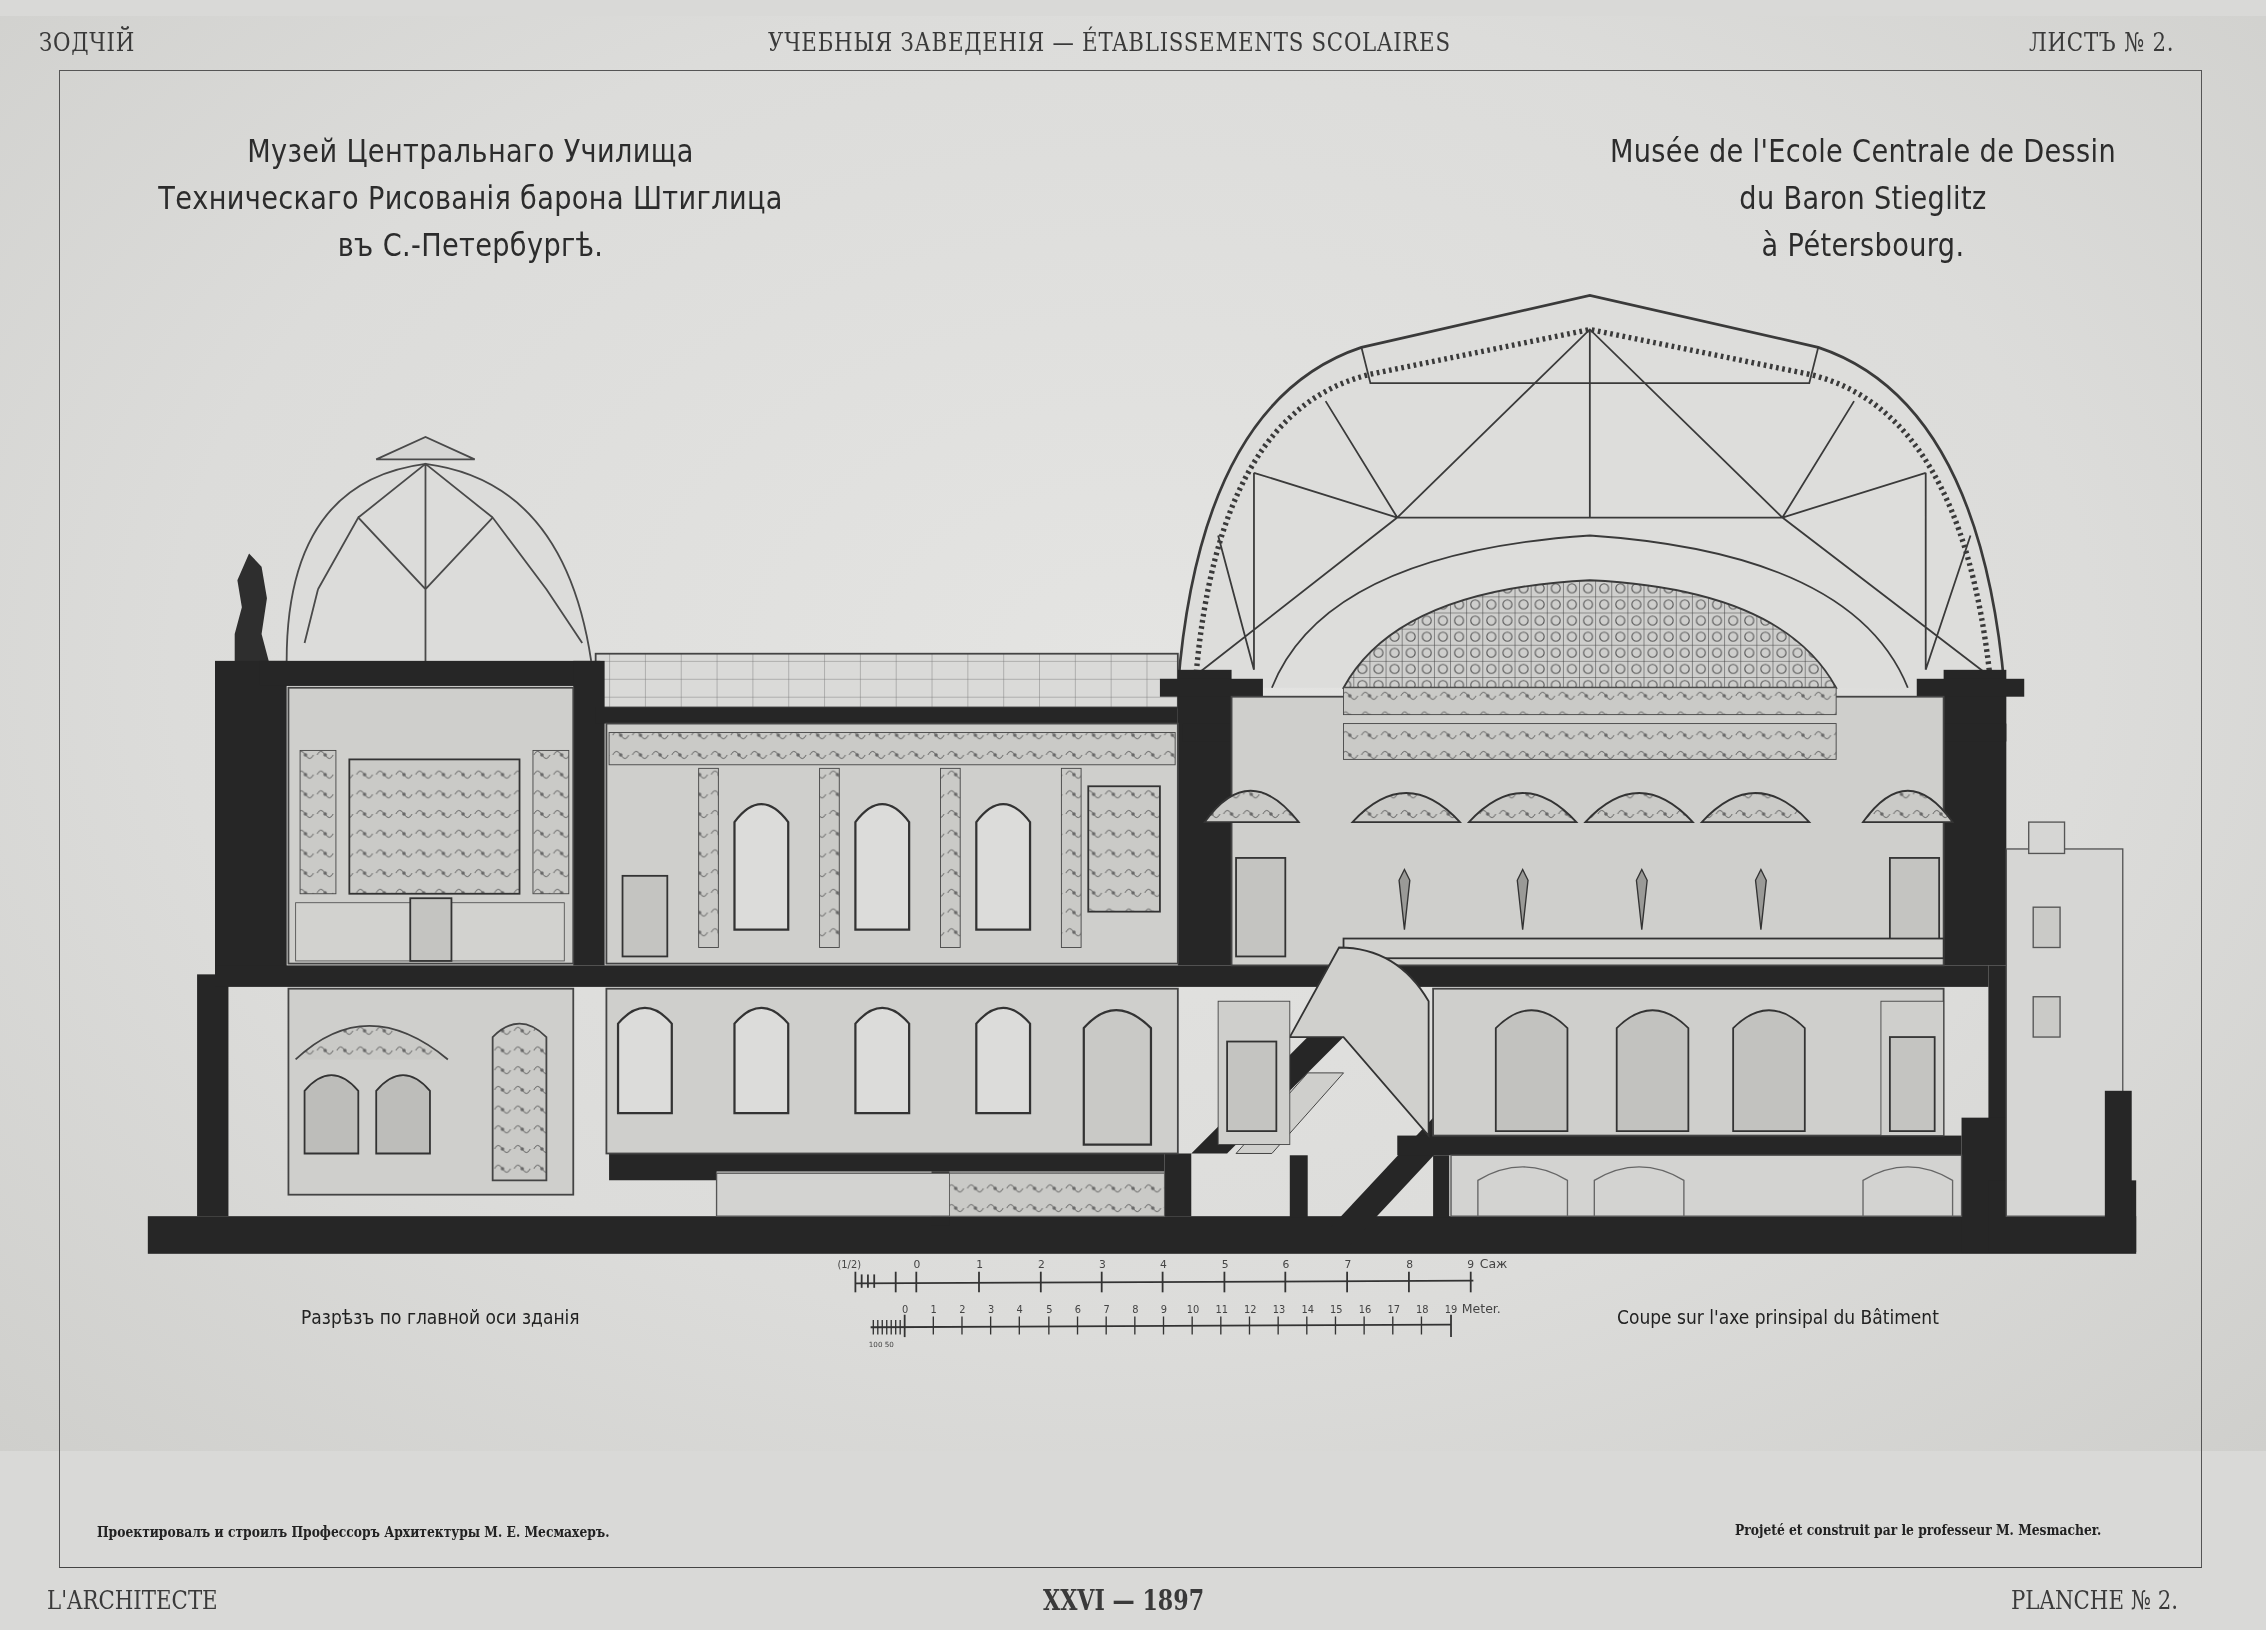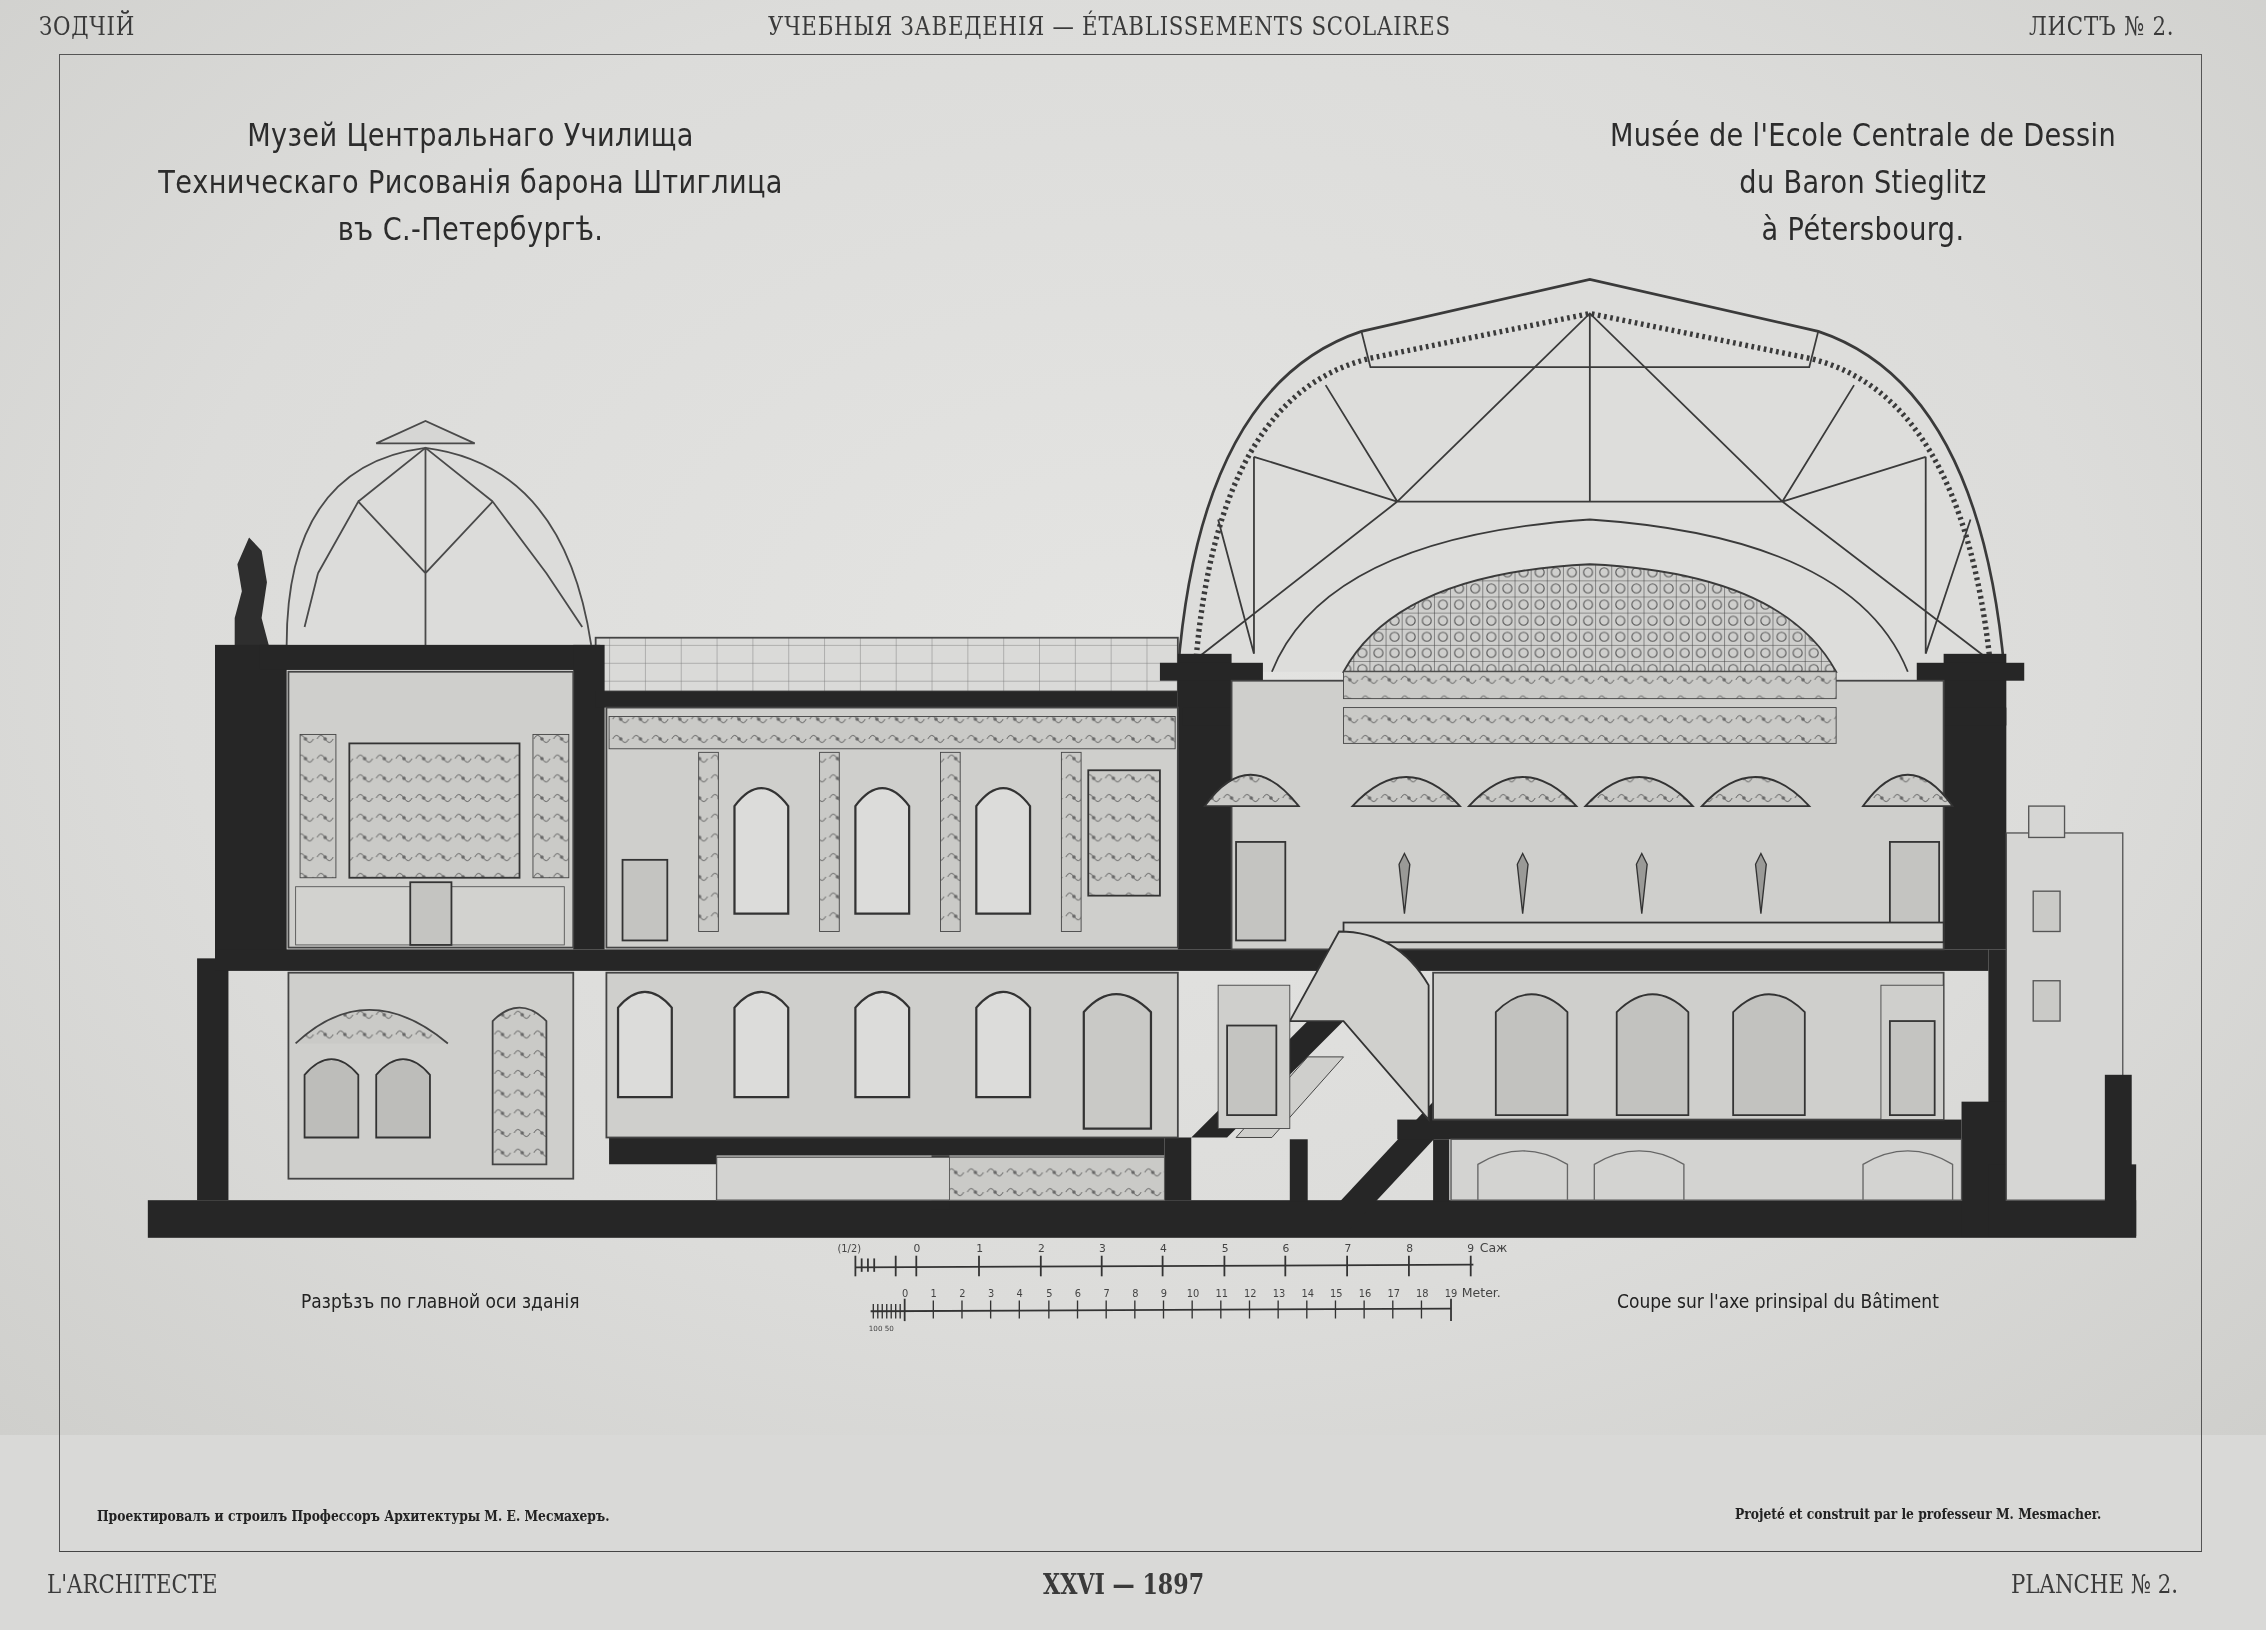"ЗОДЧІЙ" .page { top: 0 -> 16px }
